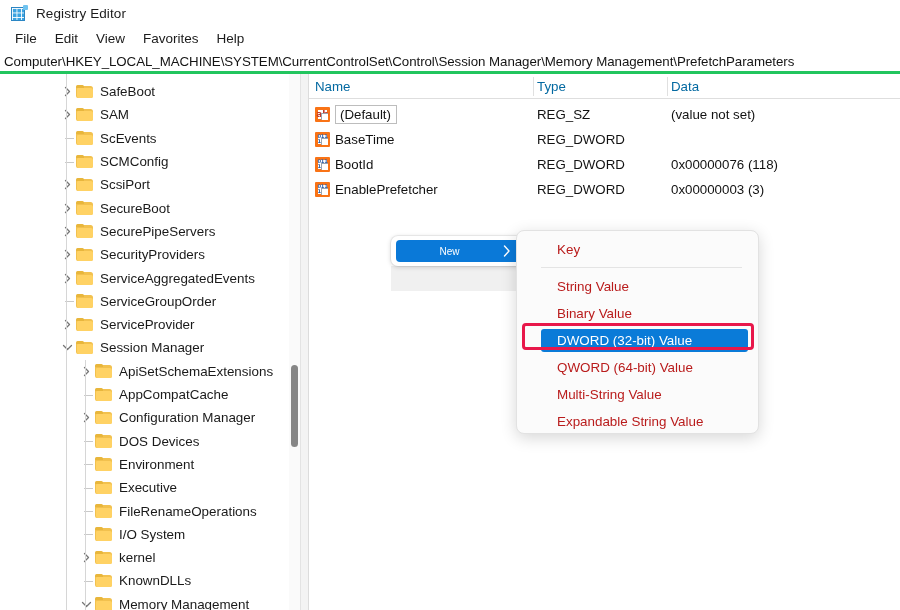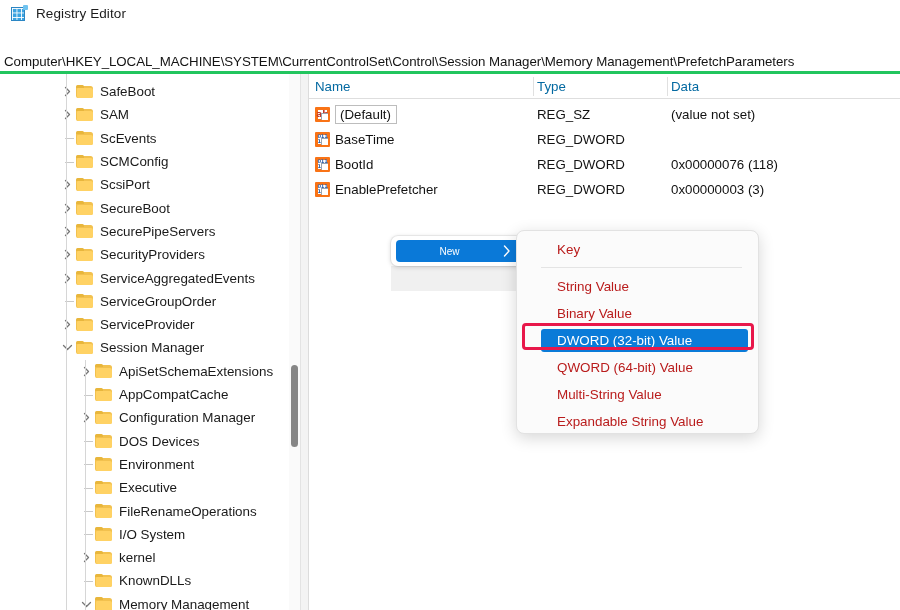"File" div.menubar { html: none -> <div> <div>File</div> <div>Edit</div> <div>View</div> <div>Favorites</div> <div>Help</div> </div> }
